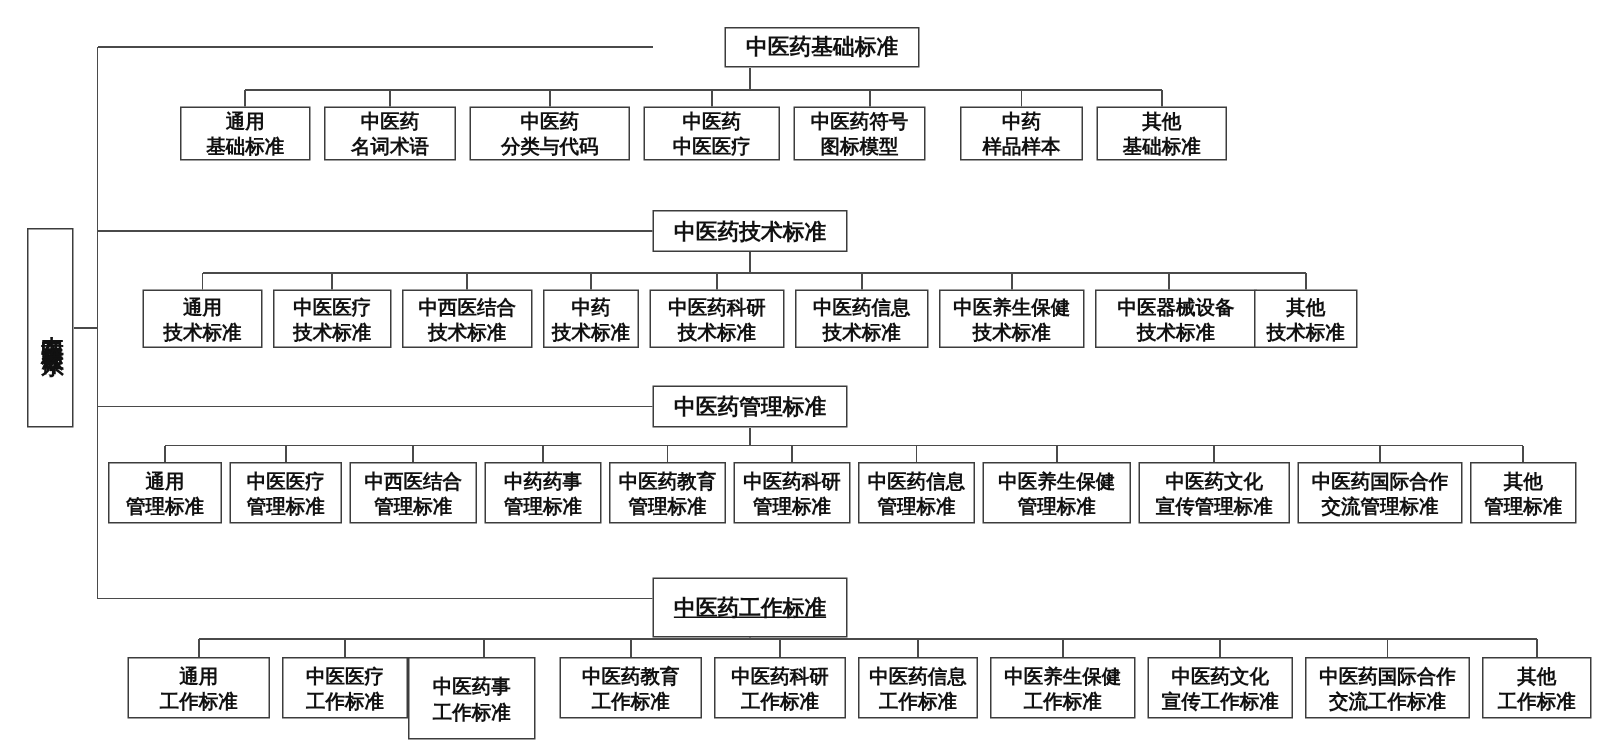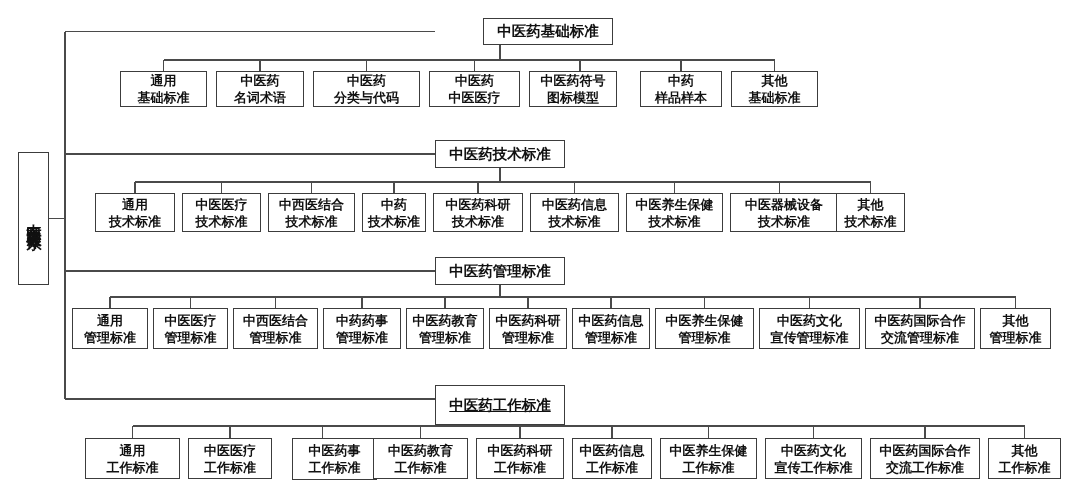"中医药事" div.node { height: 42px -> 55px; left: 292px -> 272px }
